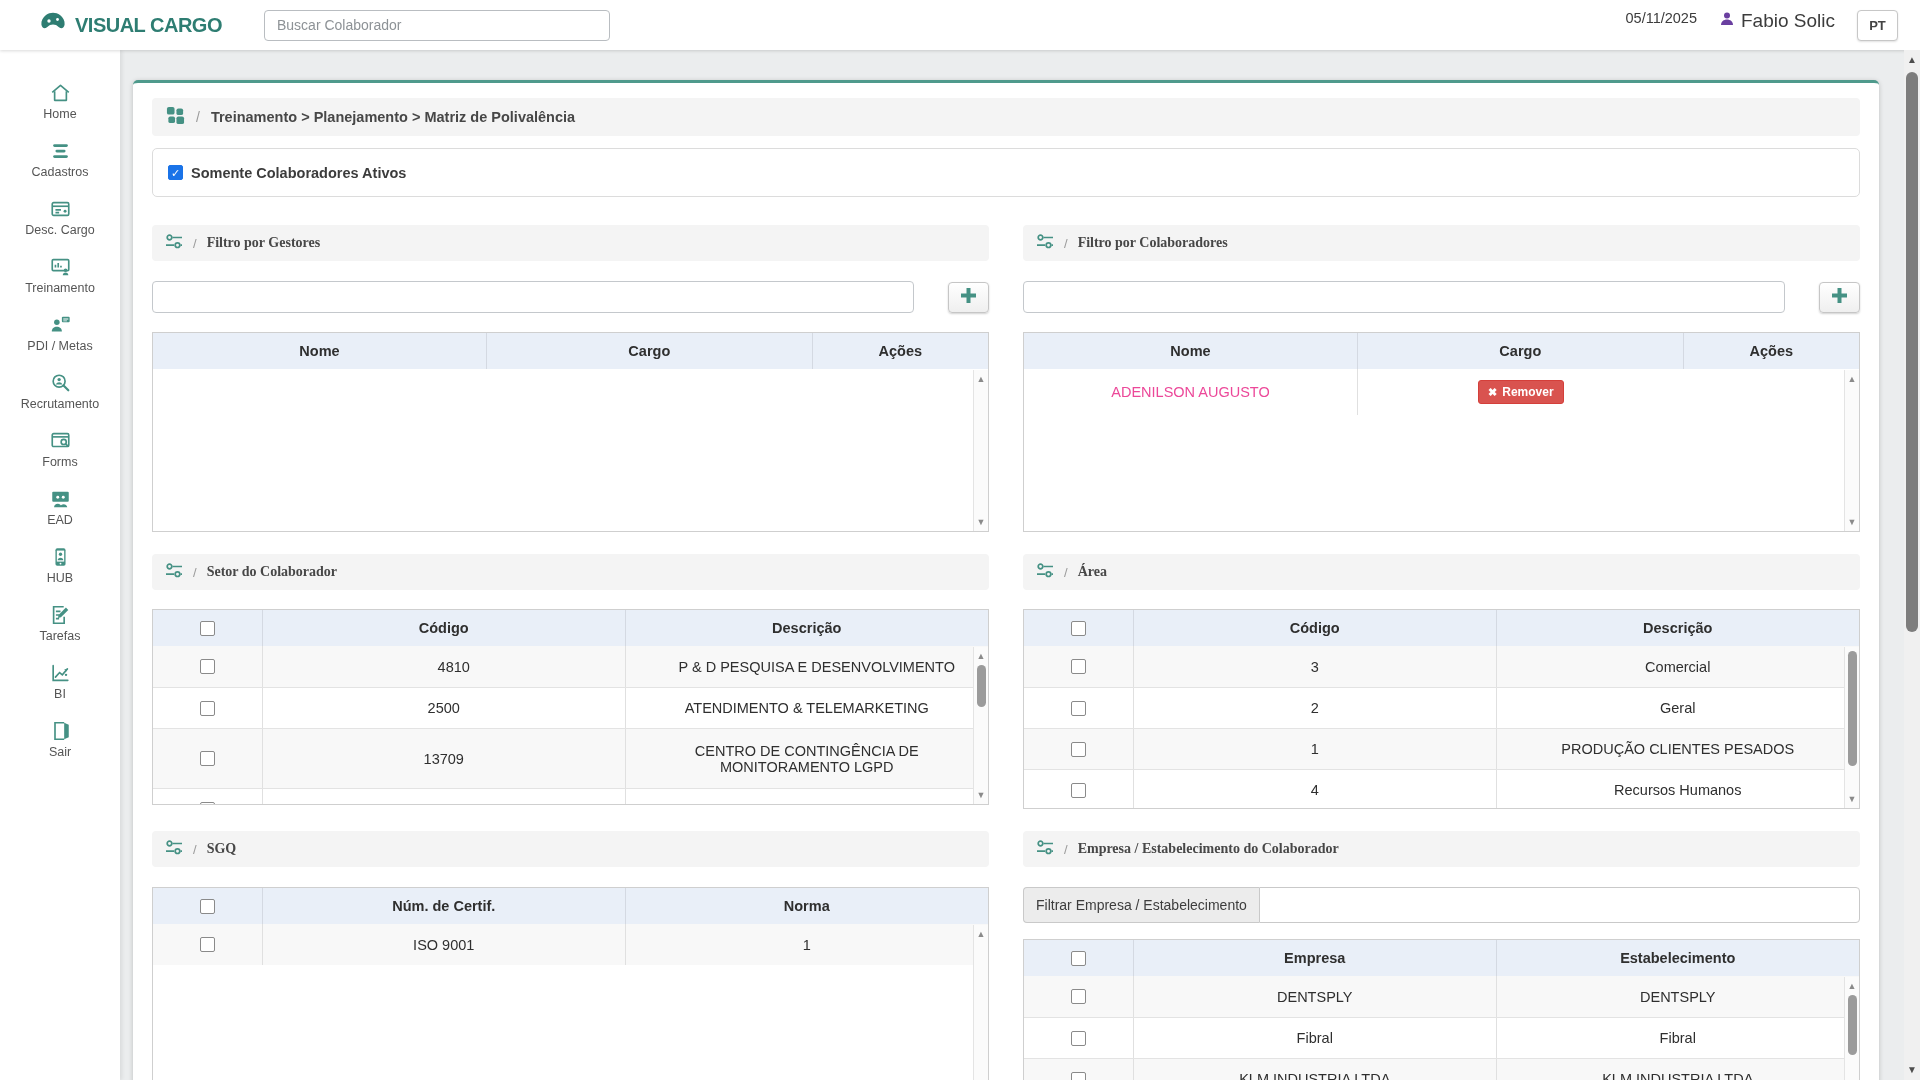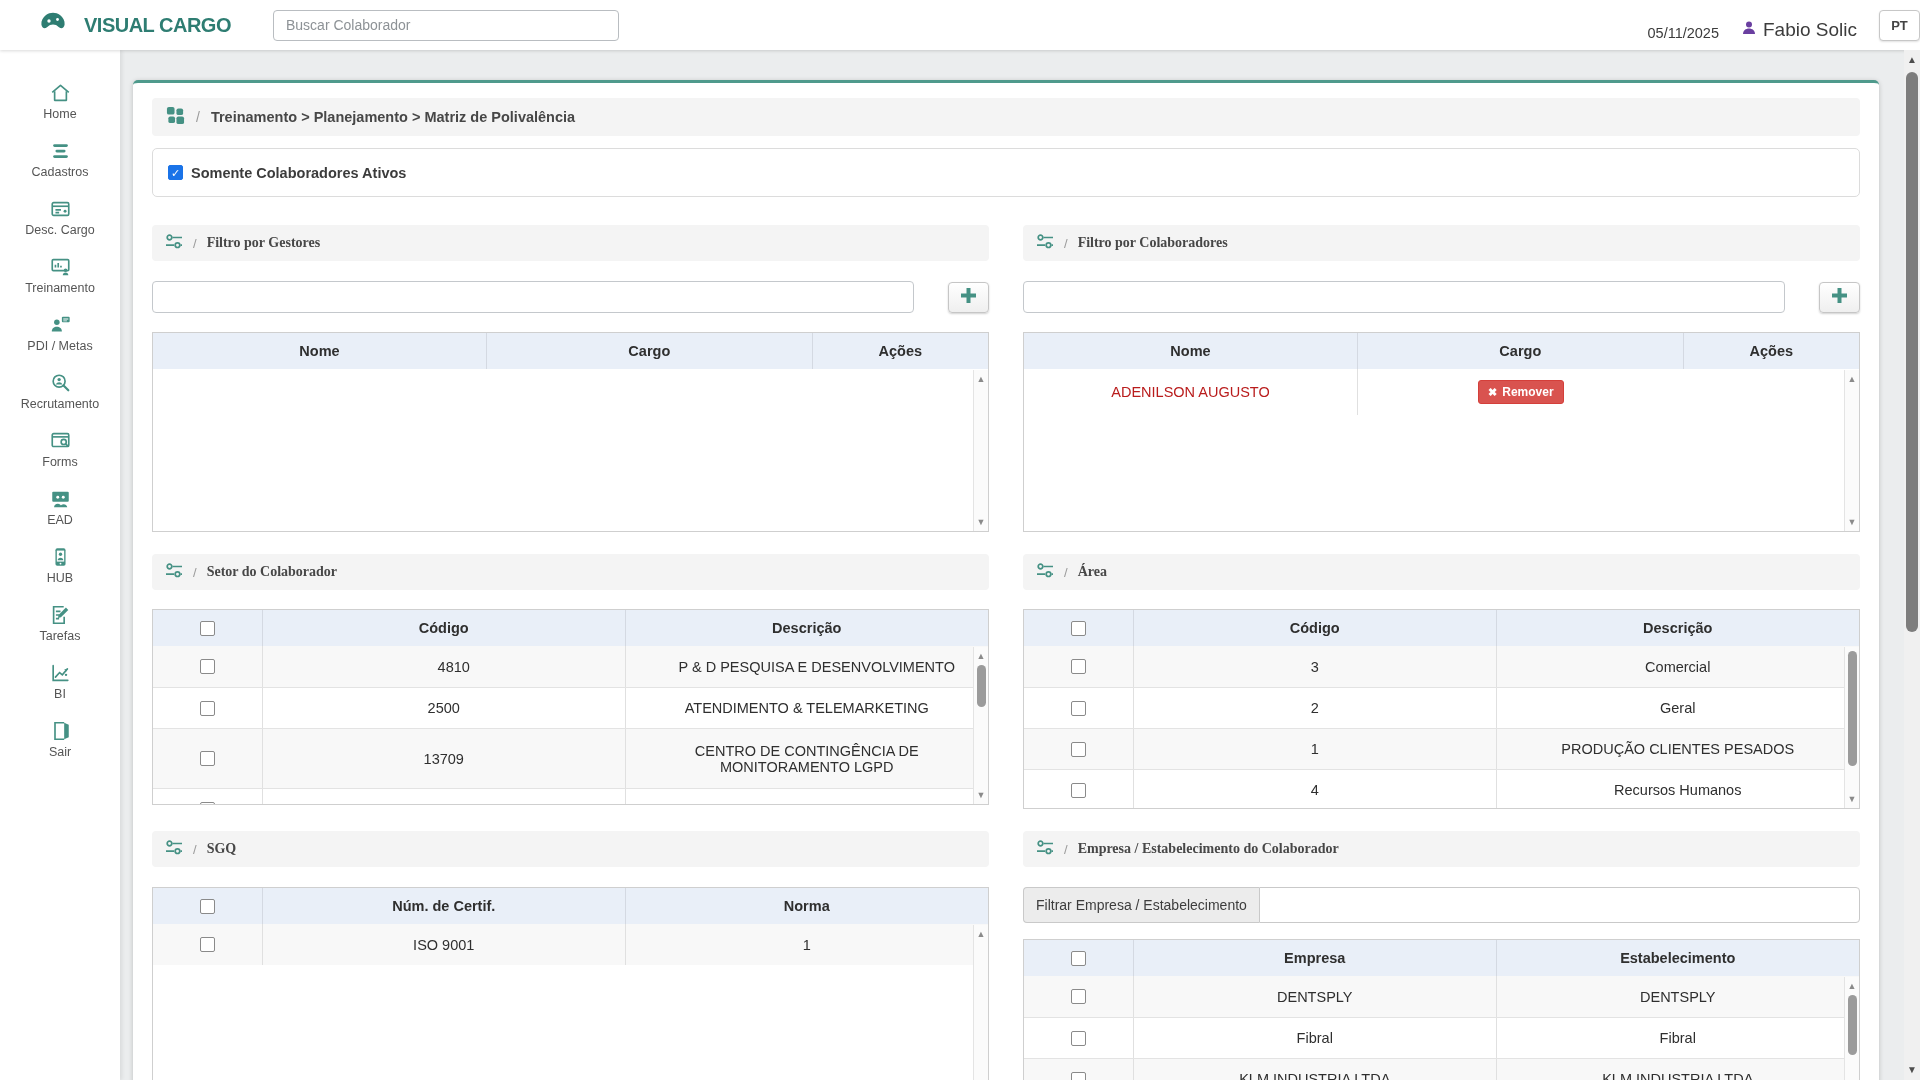"VISUAL CARGO" .logo { gap: 16px -> 7px }
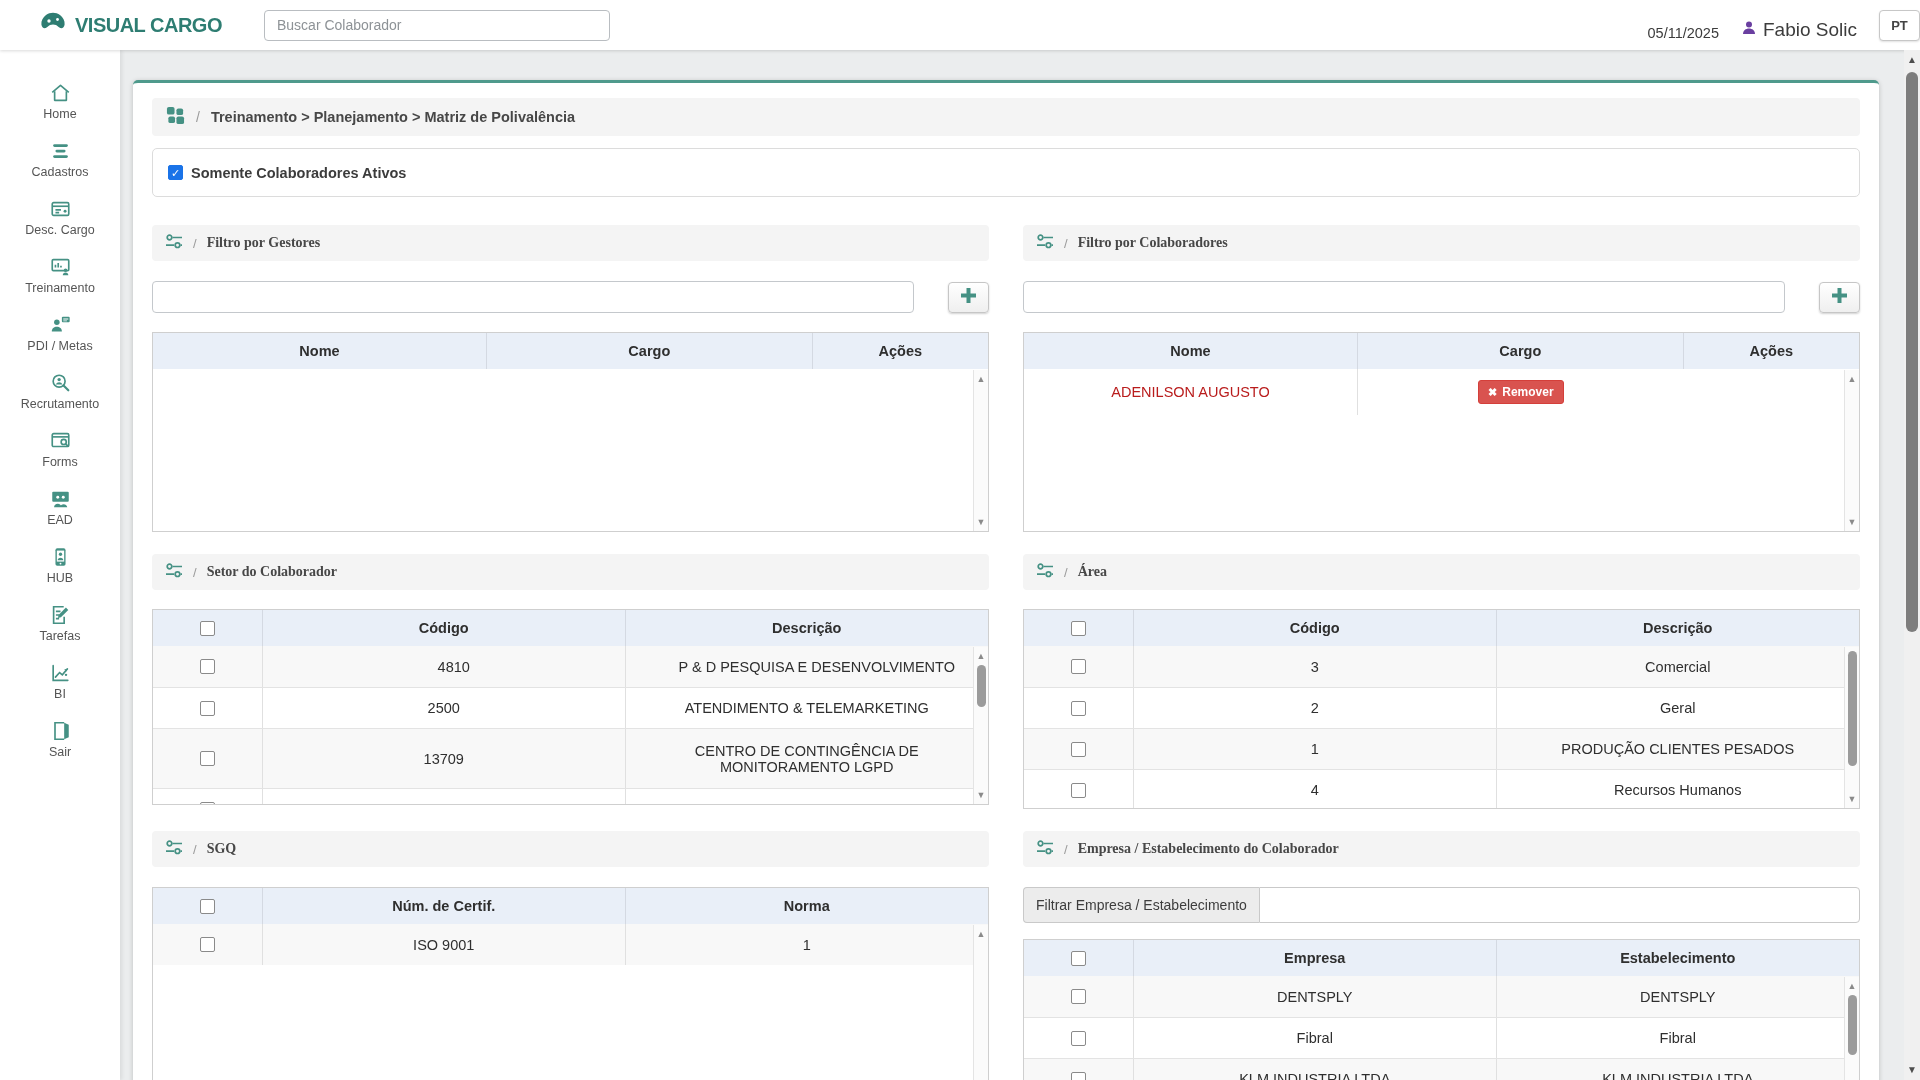"05/11/2025" .topbar-right { align-items: flex-end -> flex-start; margin-right: none -> 22px }
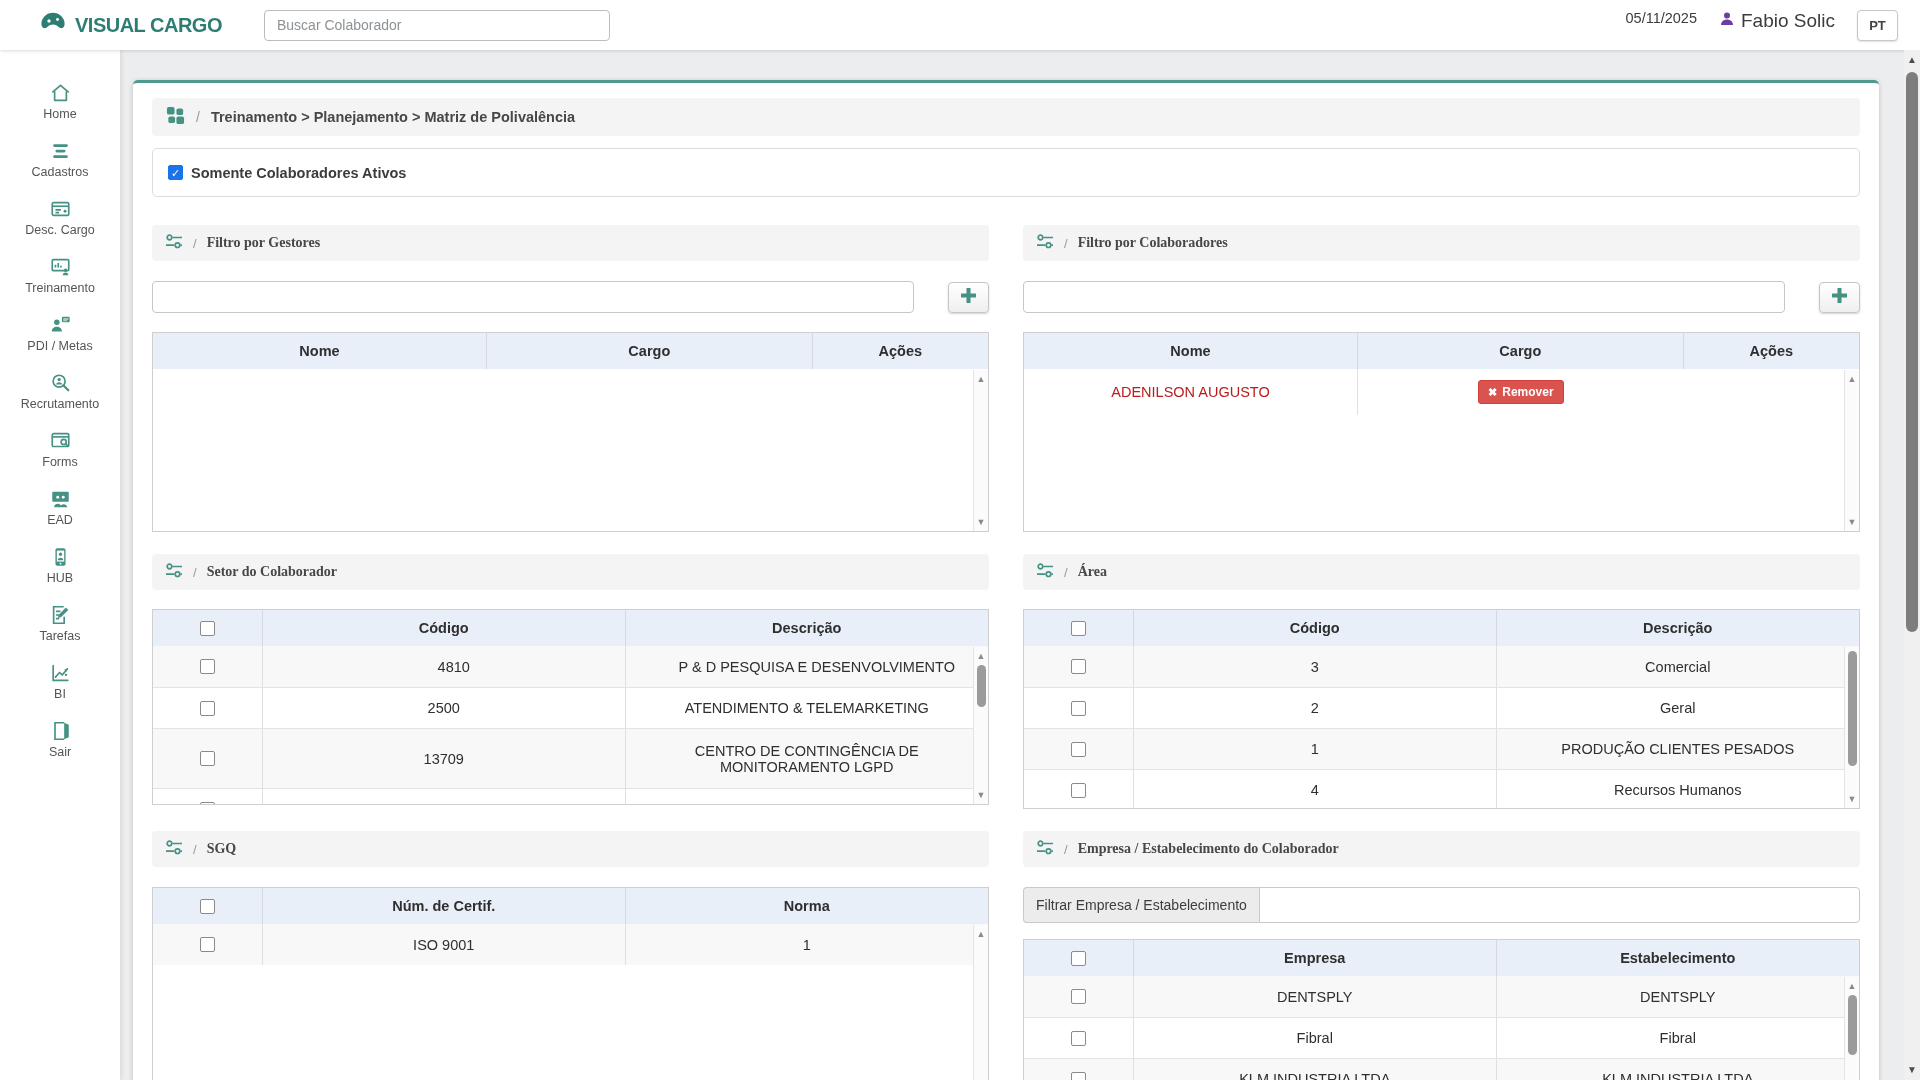"ADENILSON AUGUSTO" .link-cell { color: #b91c1c -> #ec4899 }
